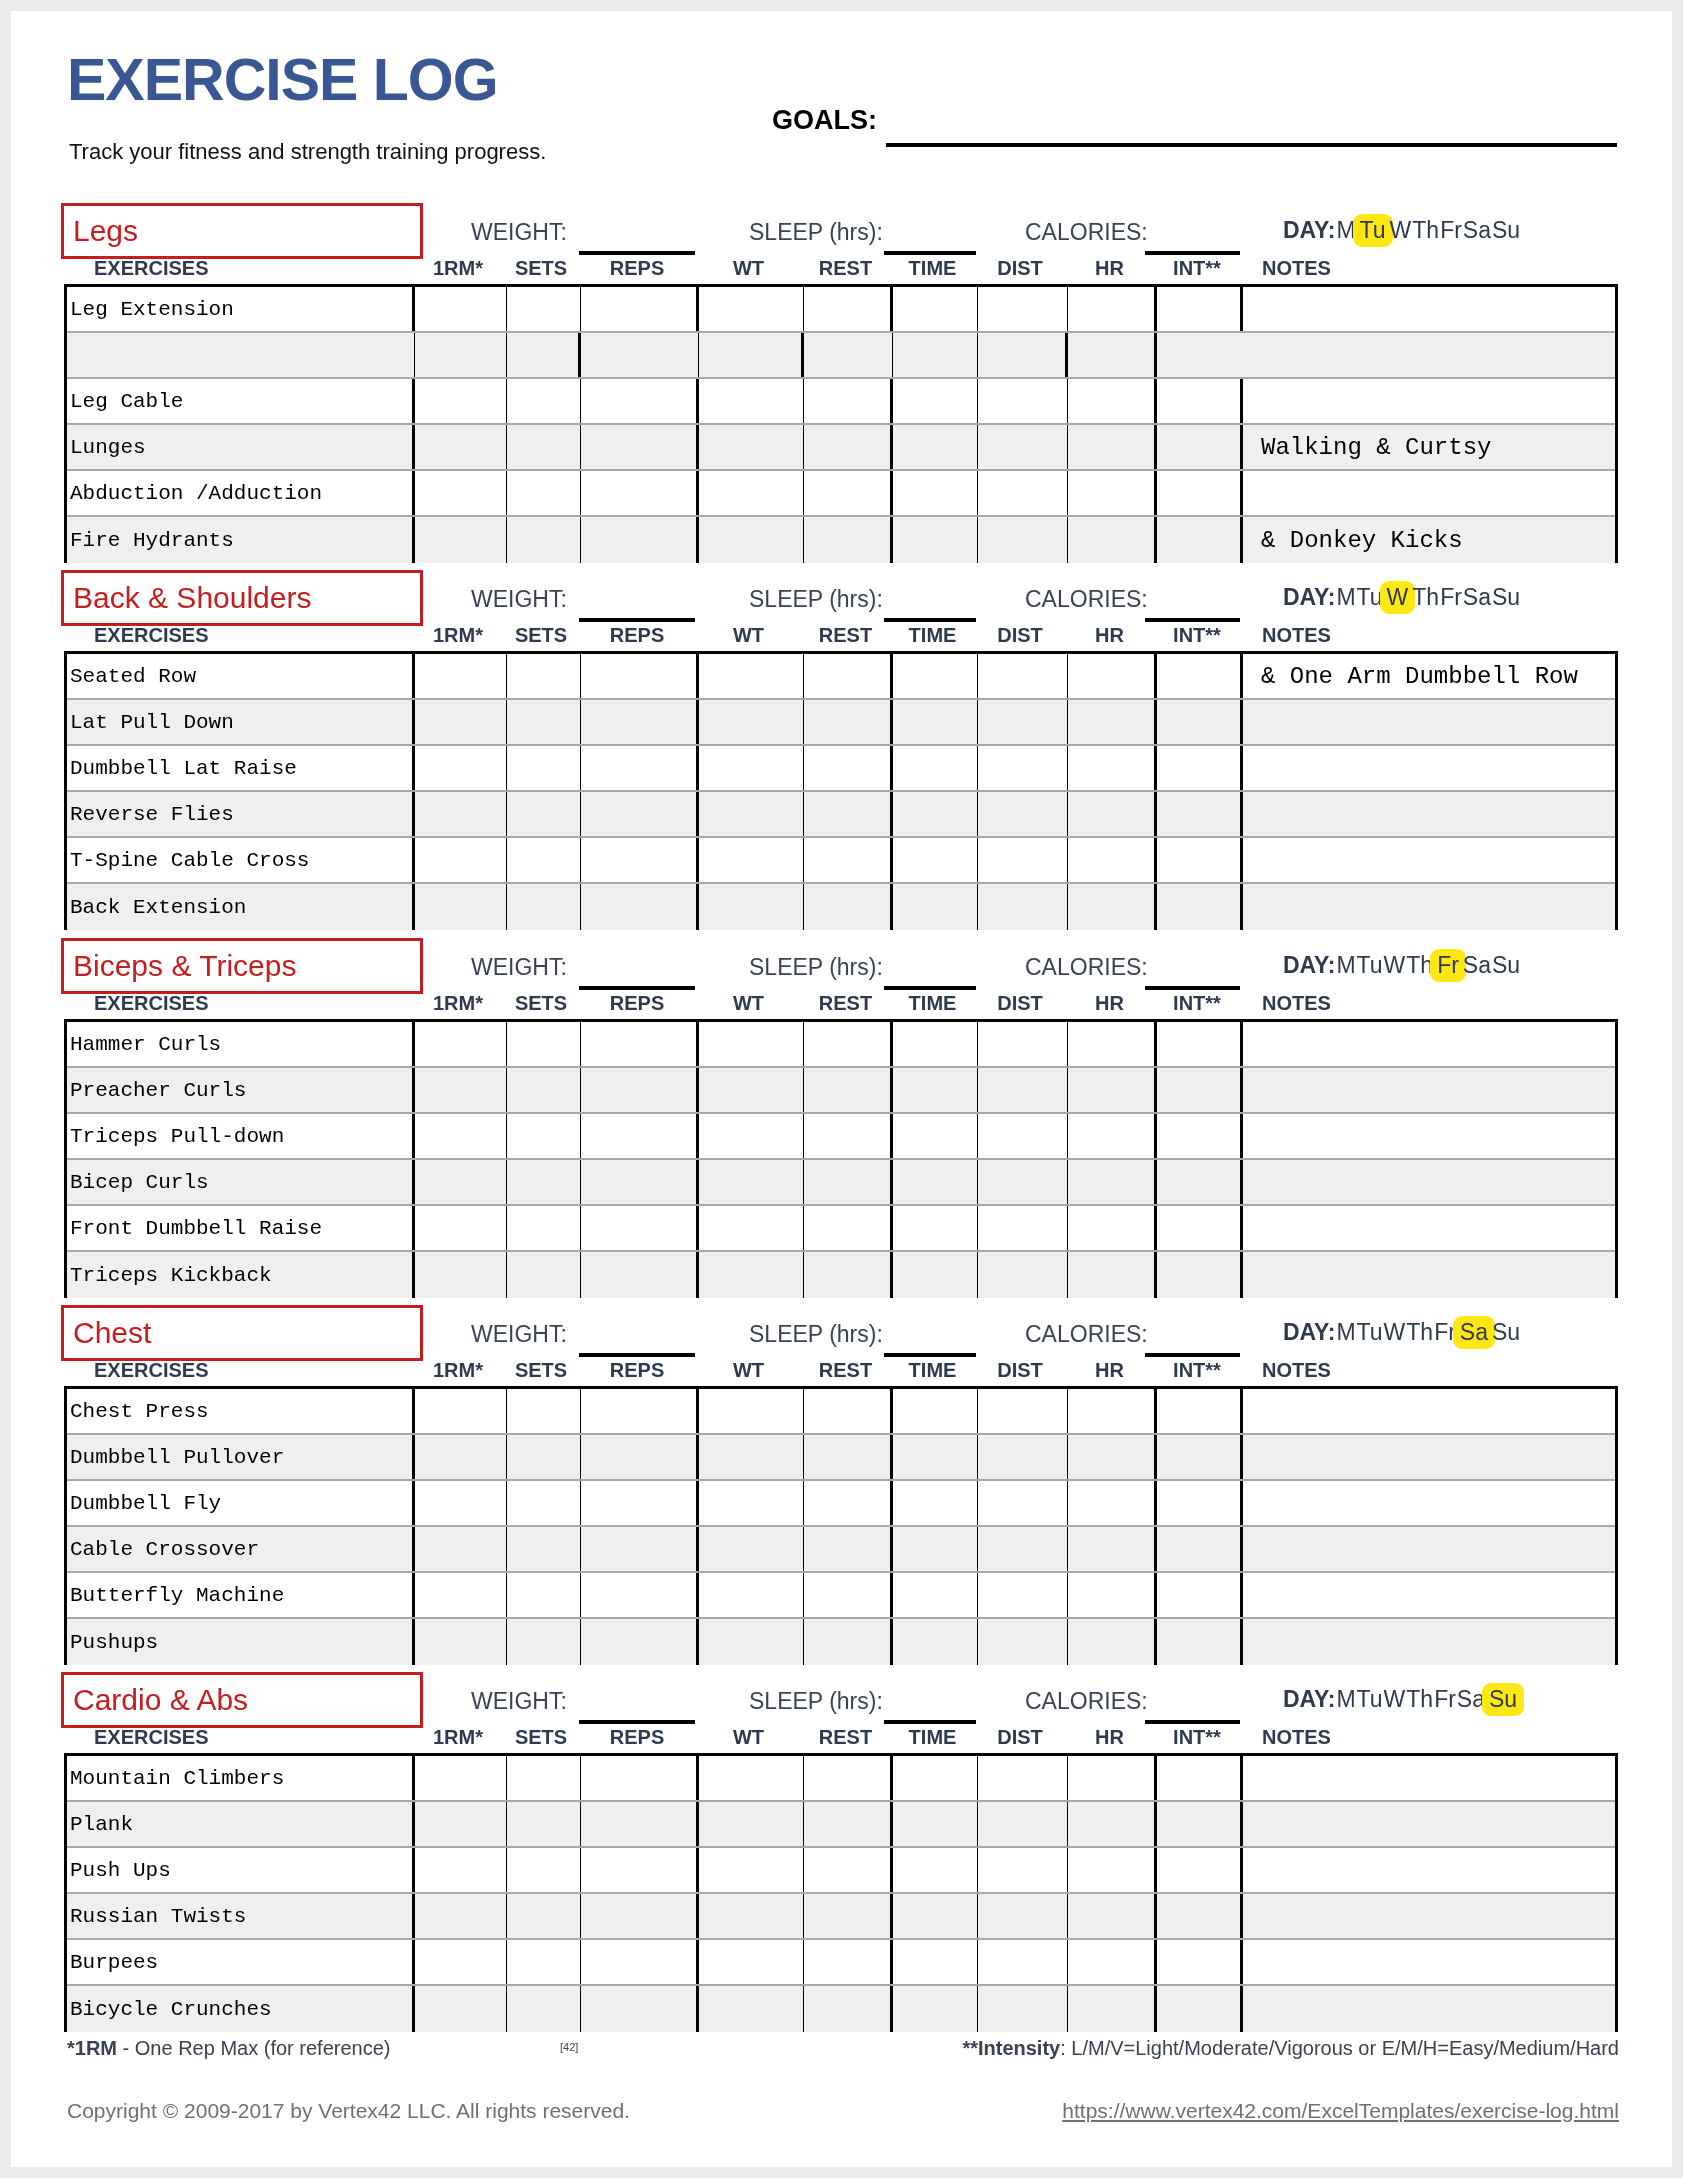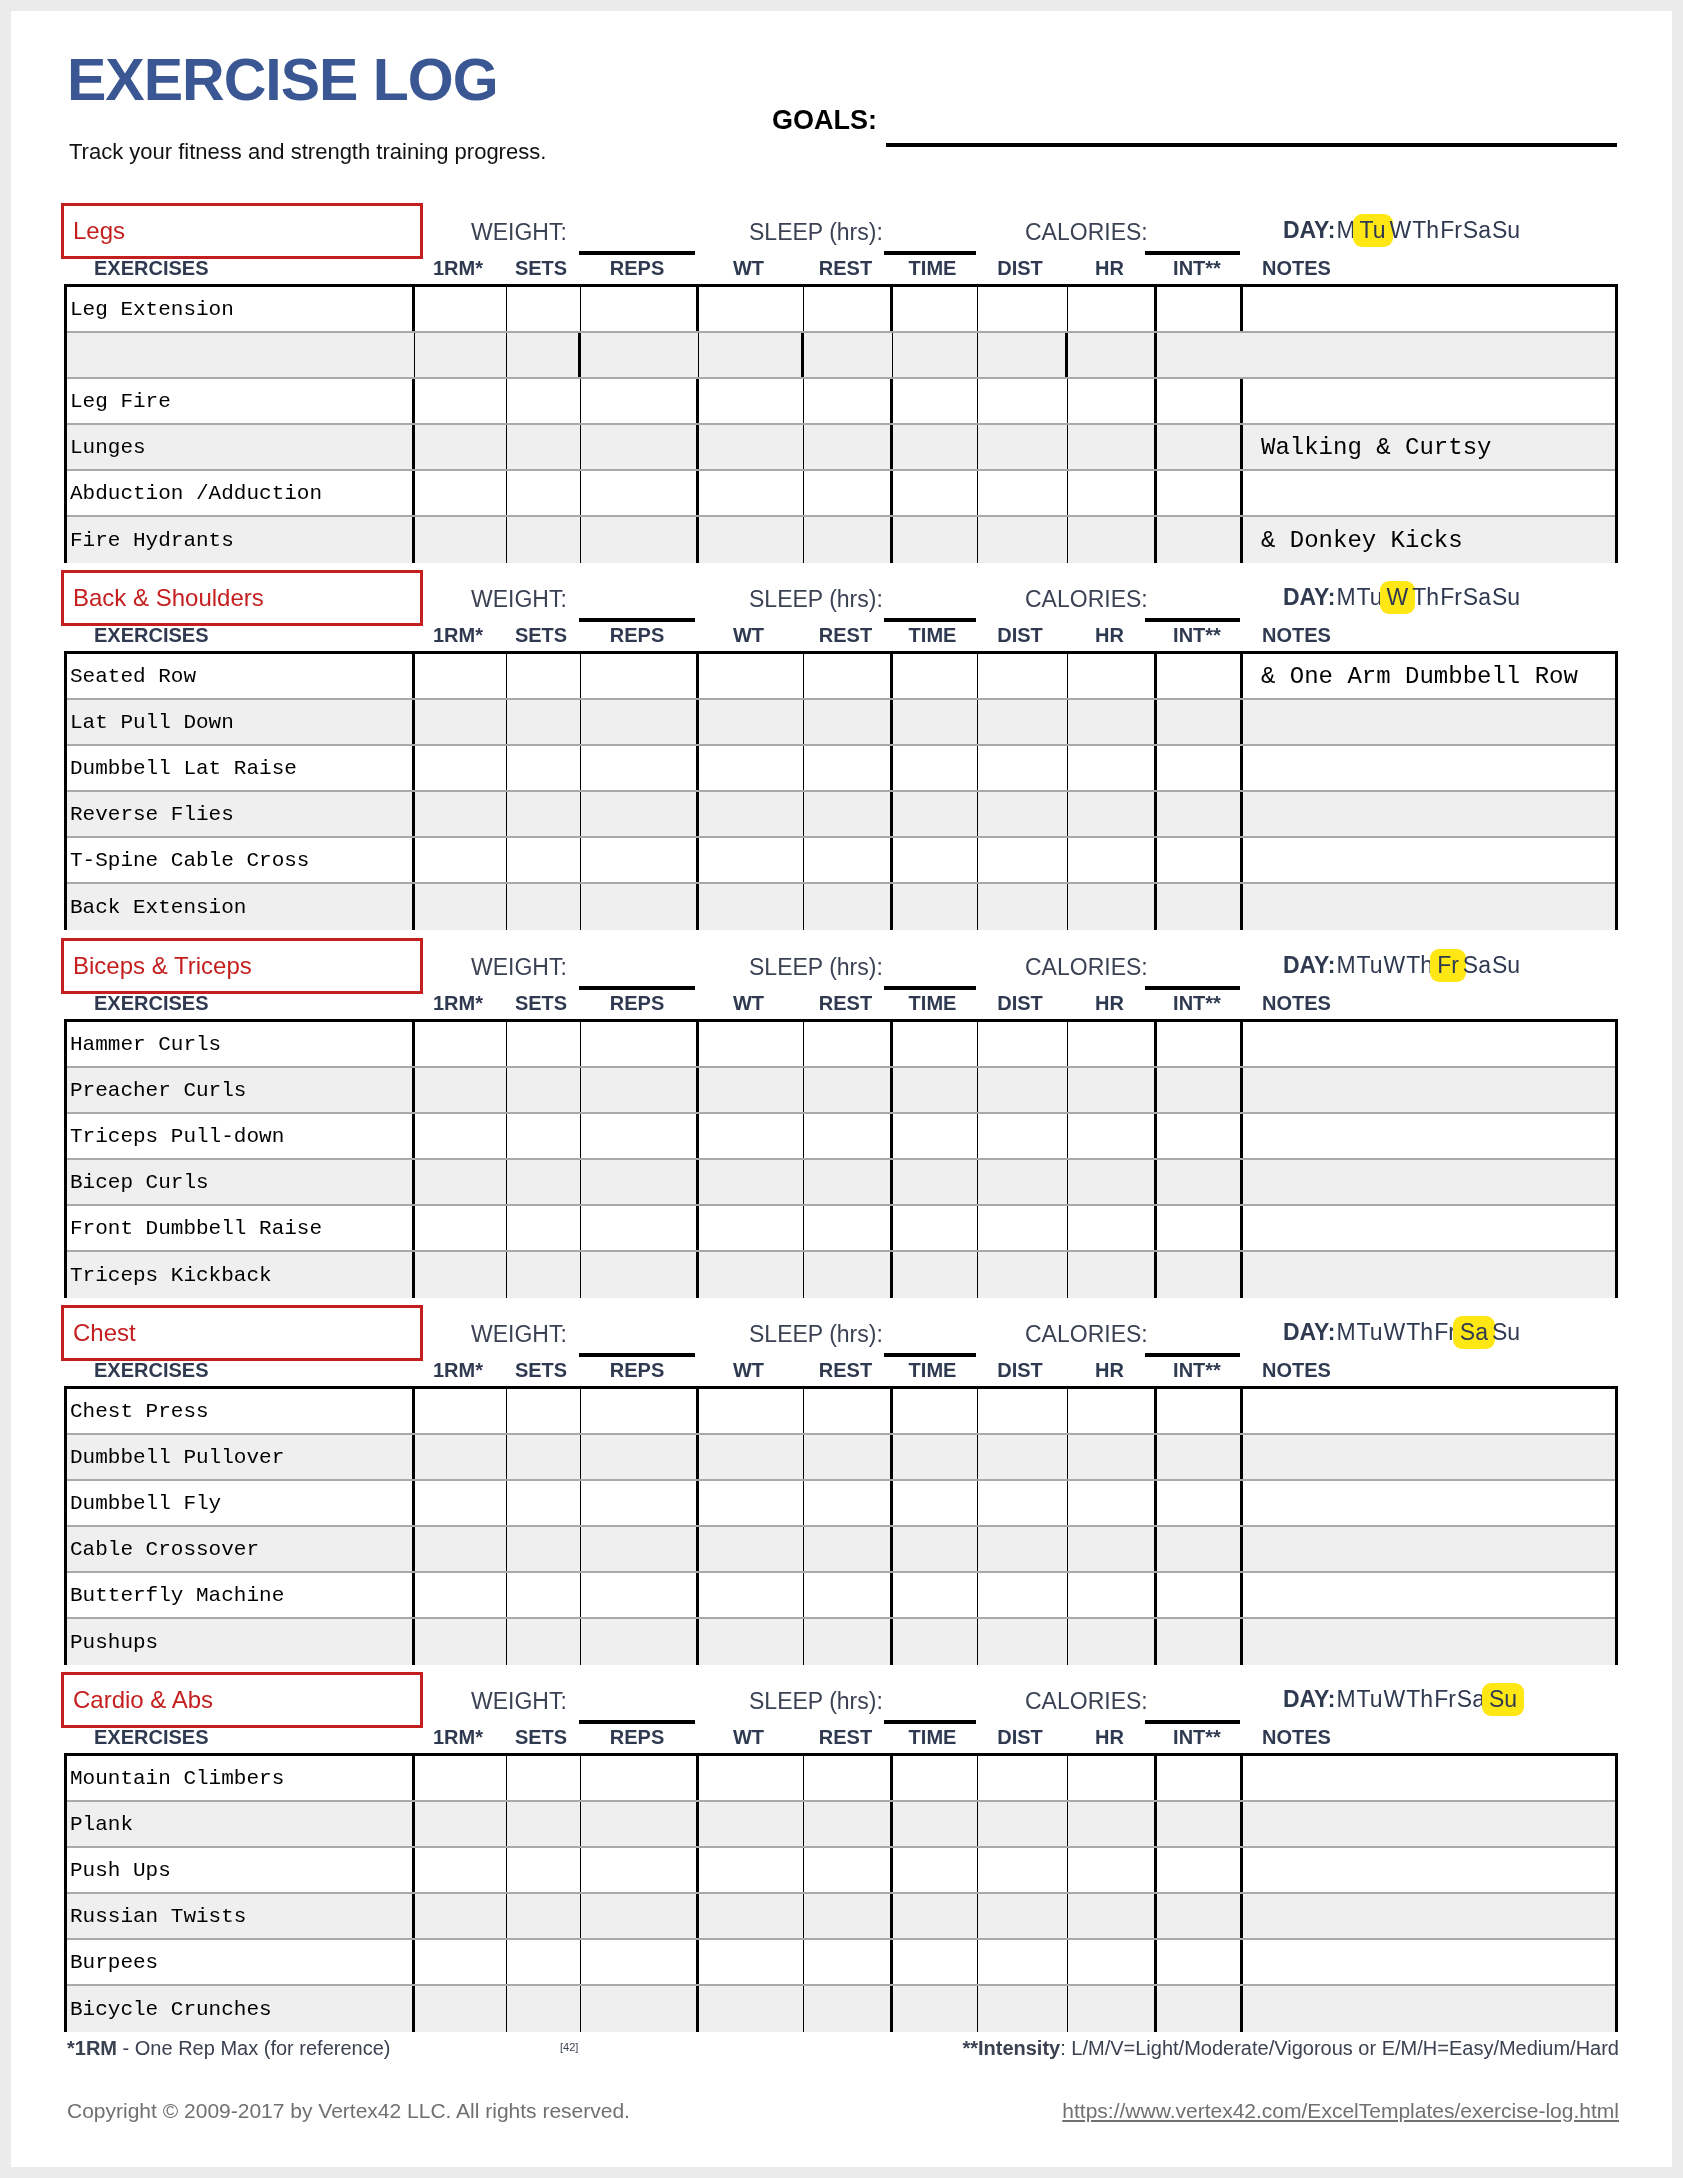"Legs" .sec-title { font-size: 24px -> 30px }
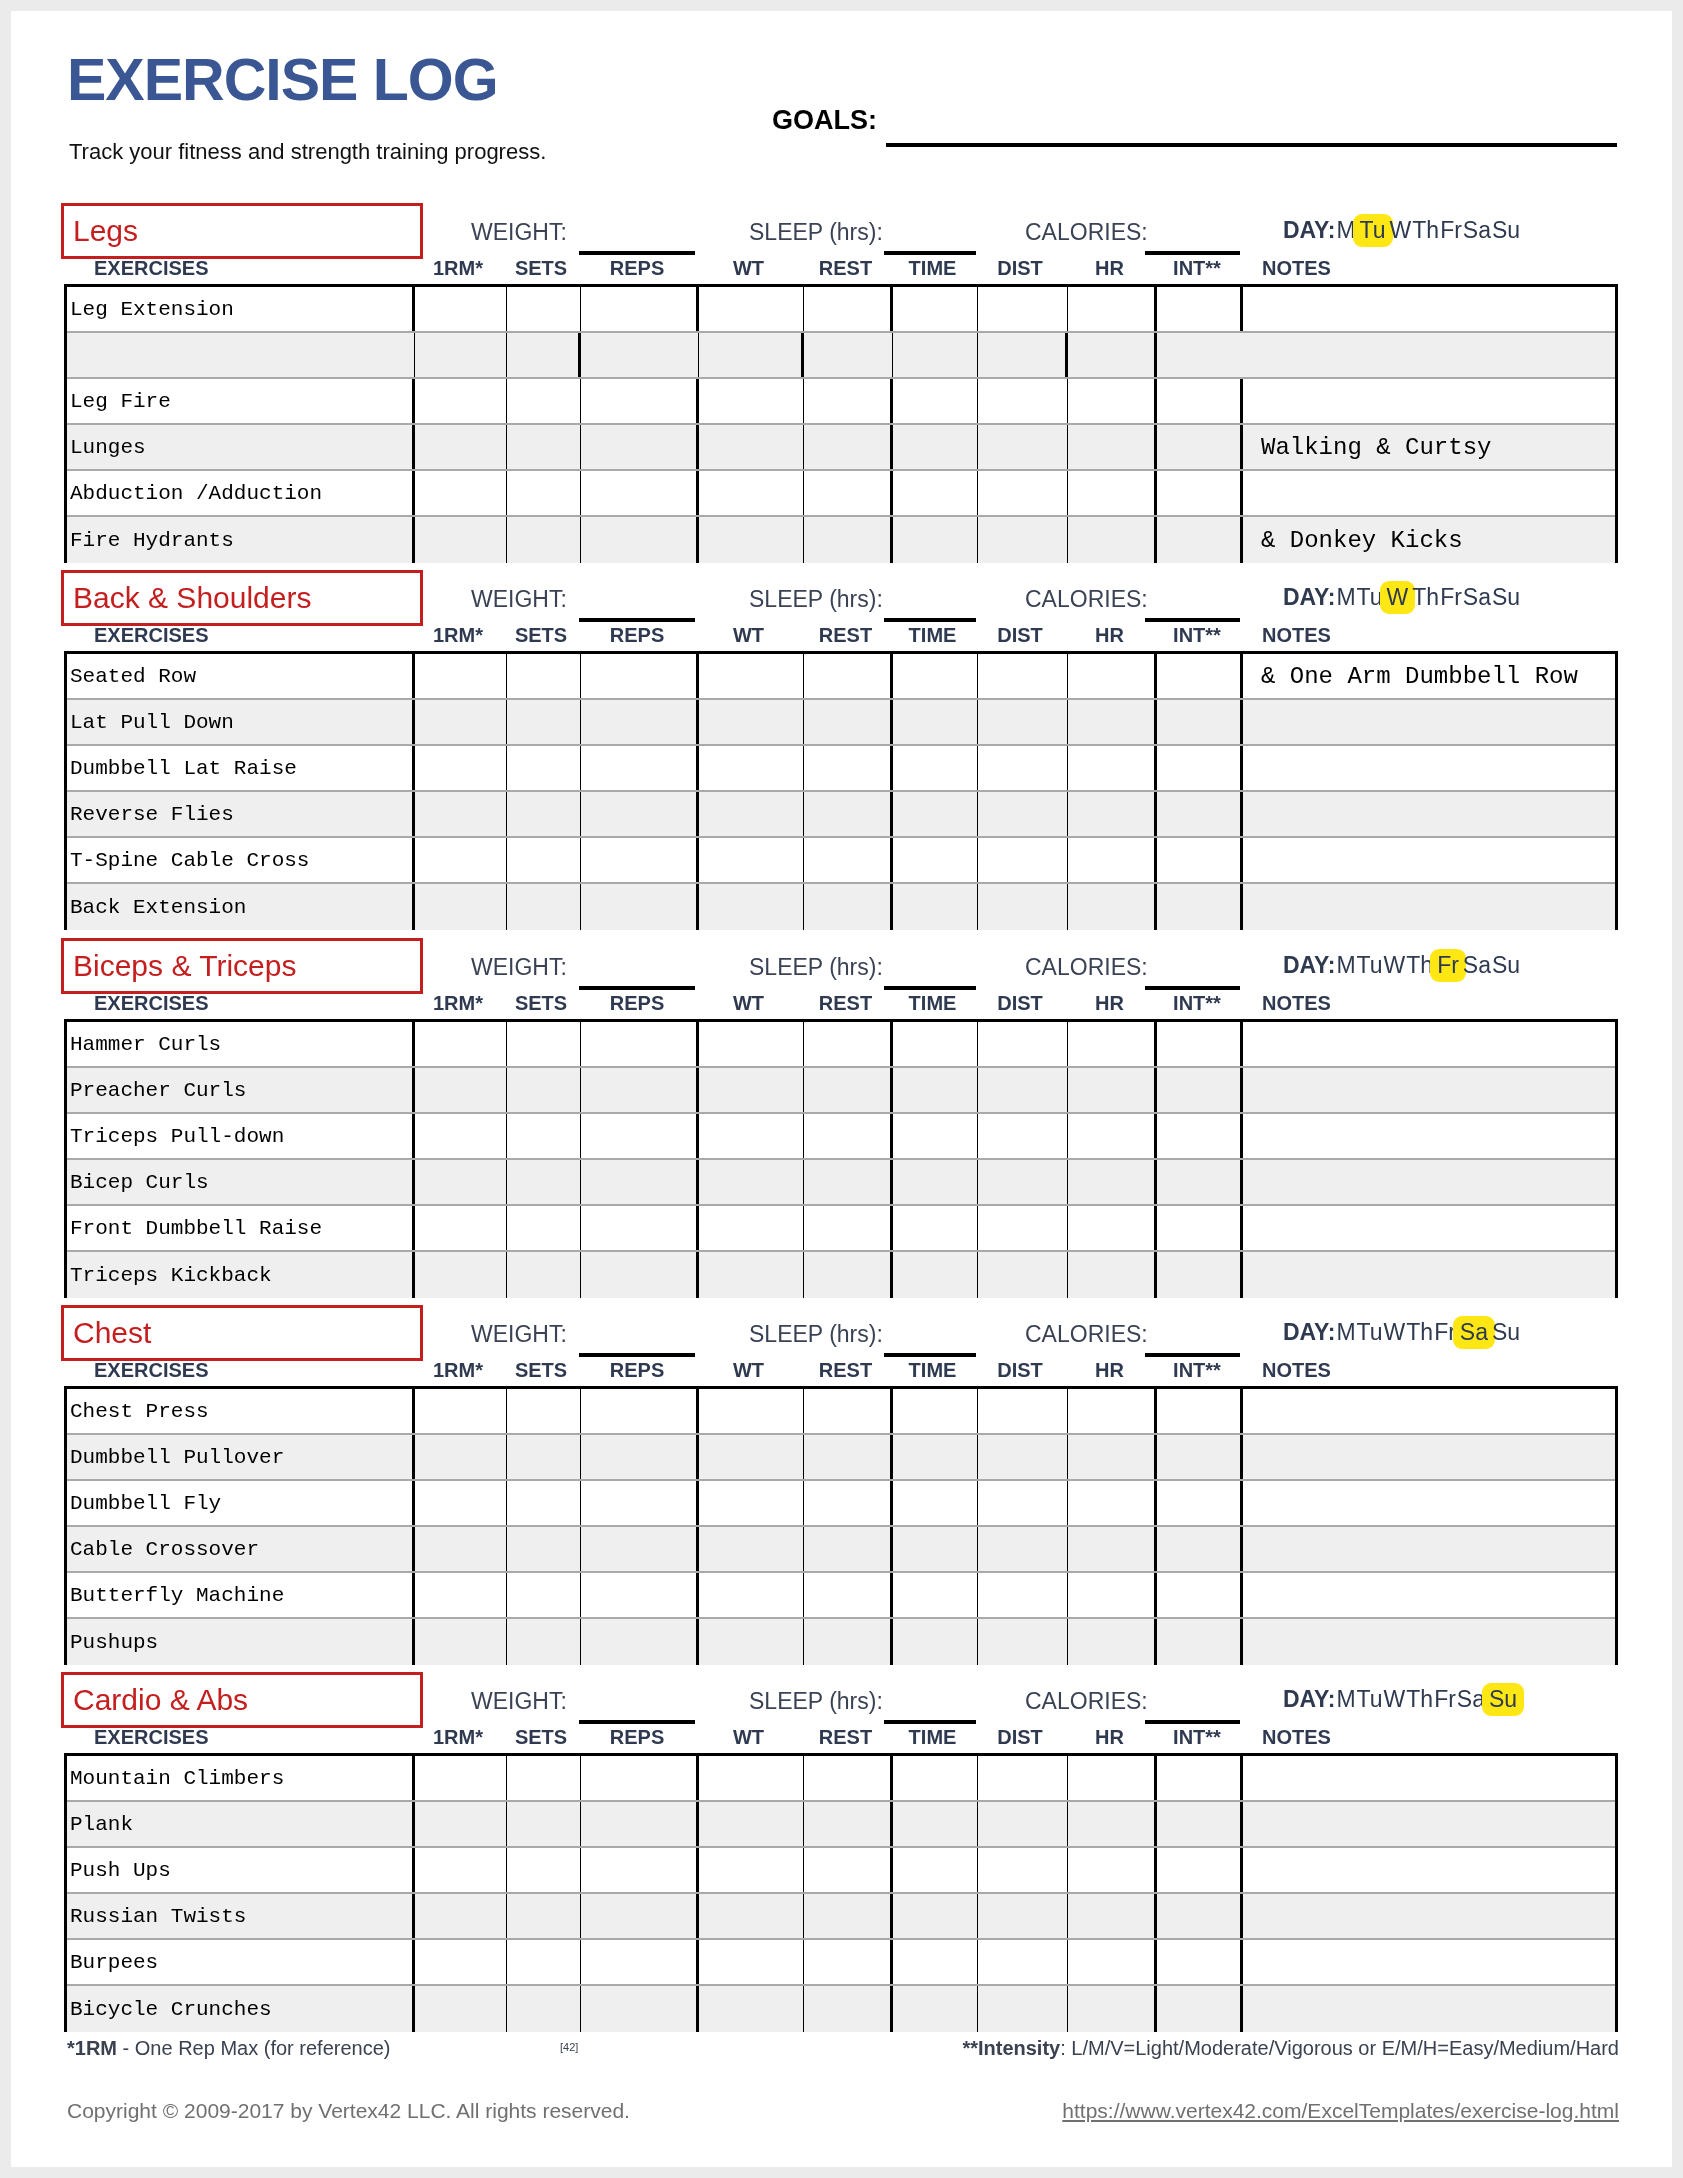"Leg Fire" div.cell { text: Fire -> Cable }
